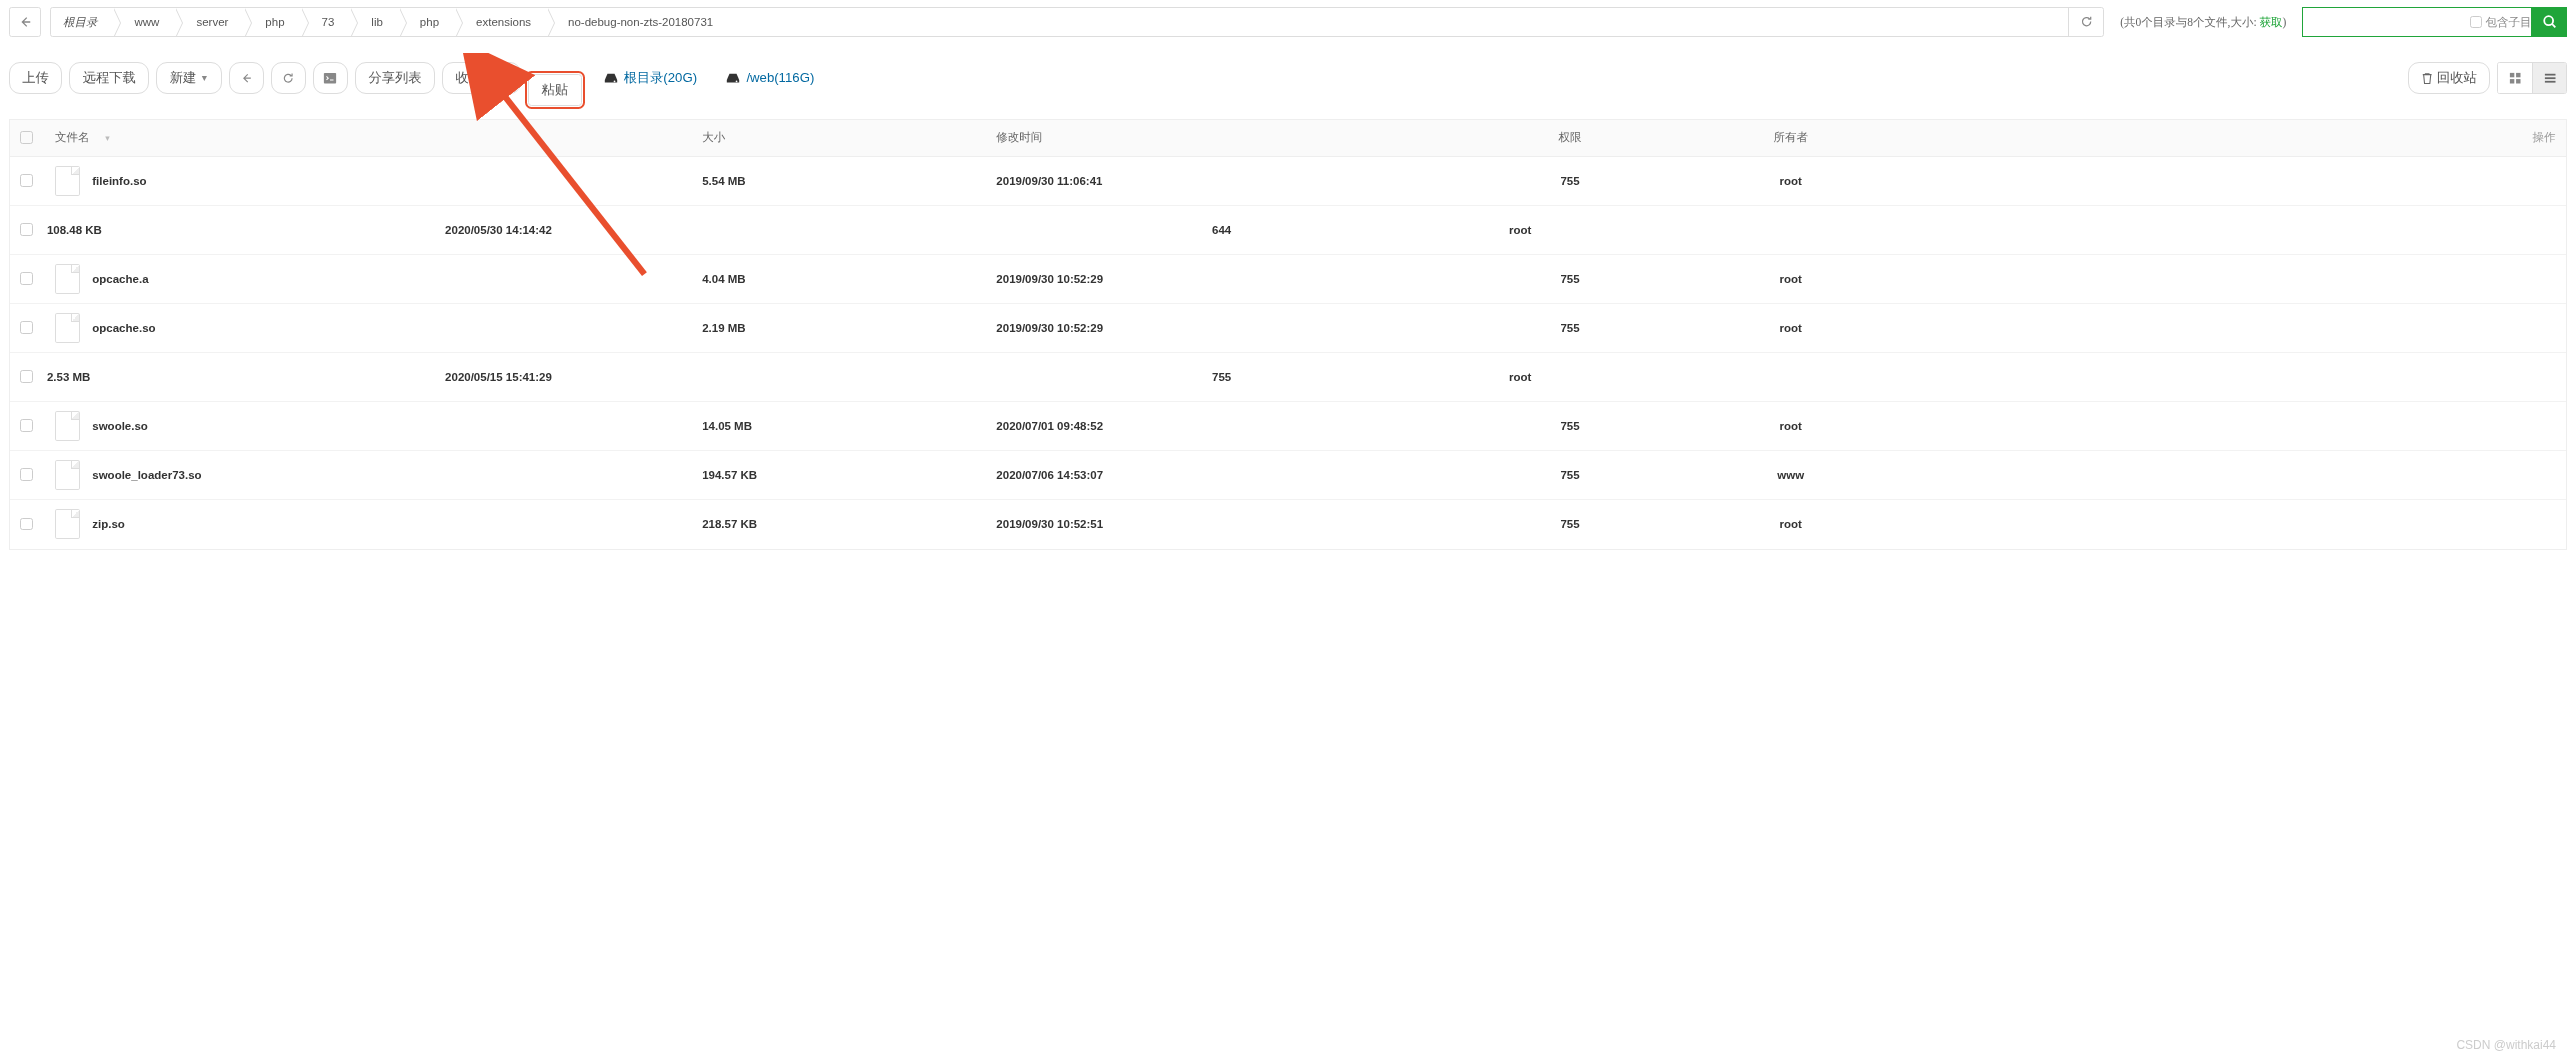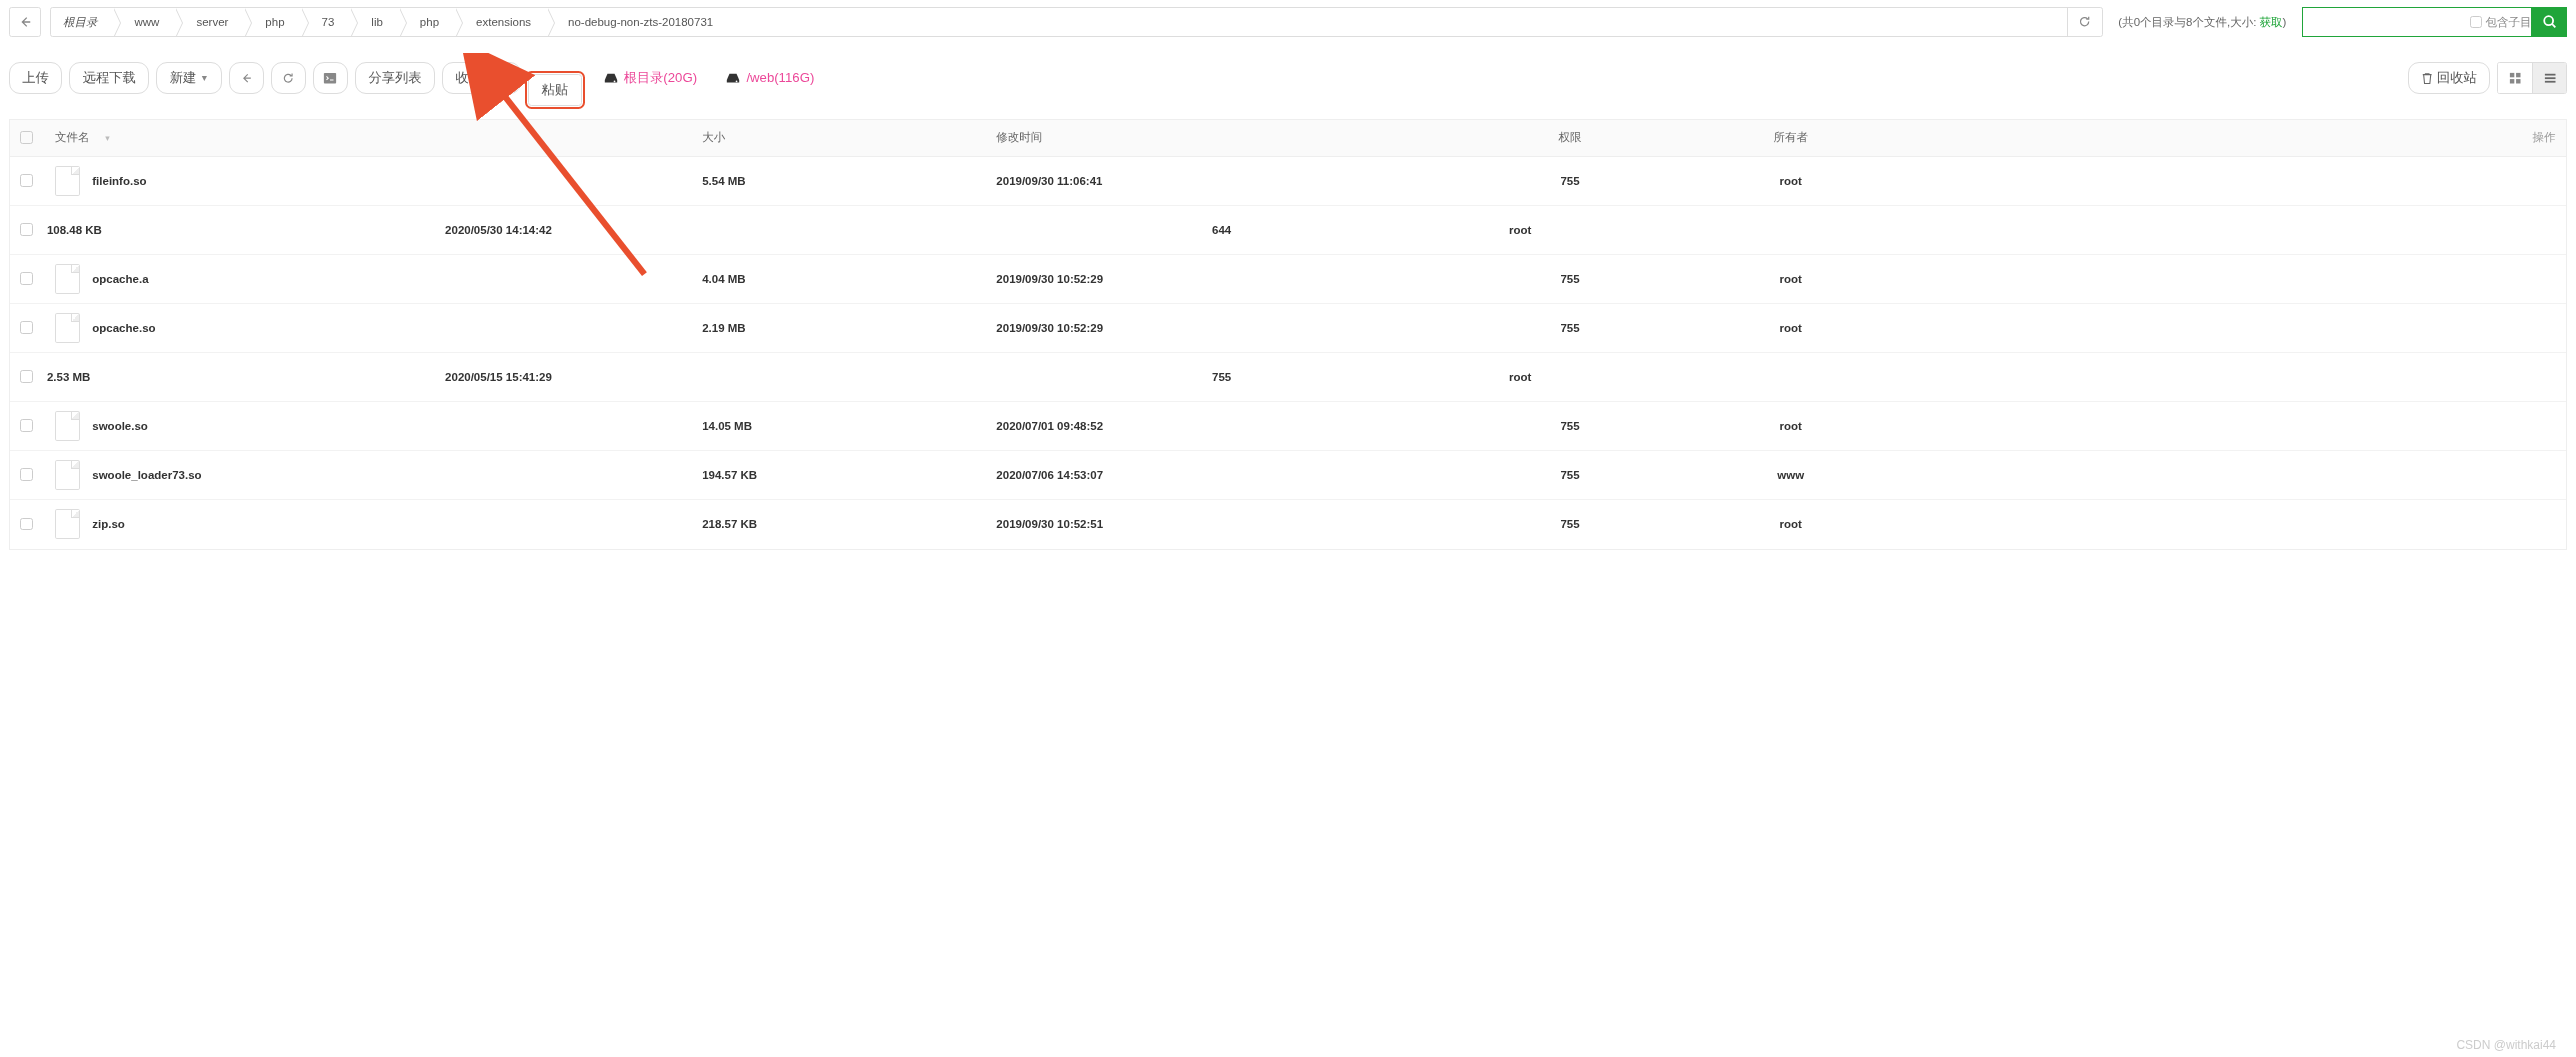"(共0个目录与8个文件,大小: 获取)" .summary { font-family: none -> Liberation Serif, serif }
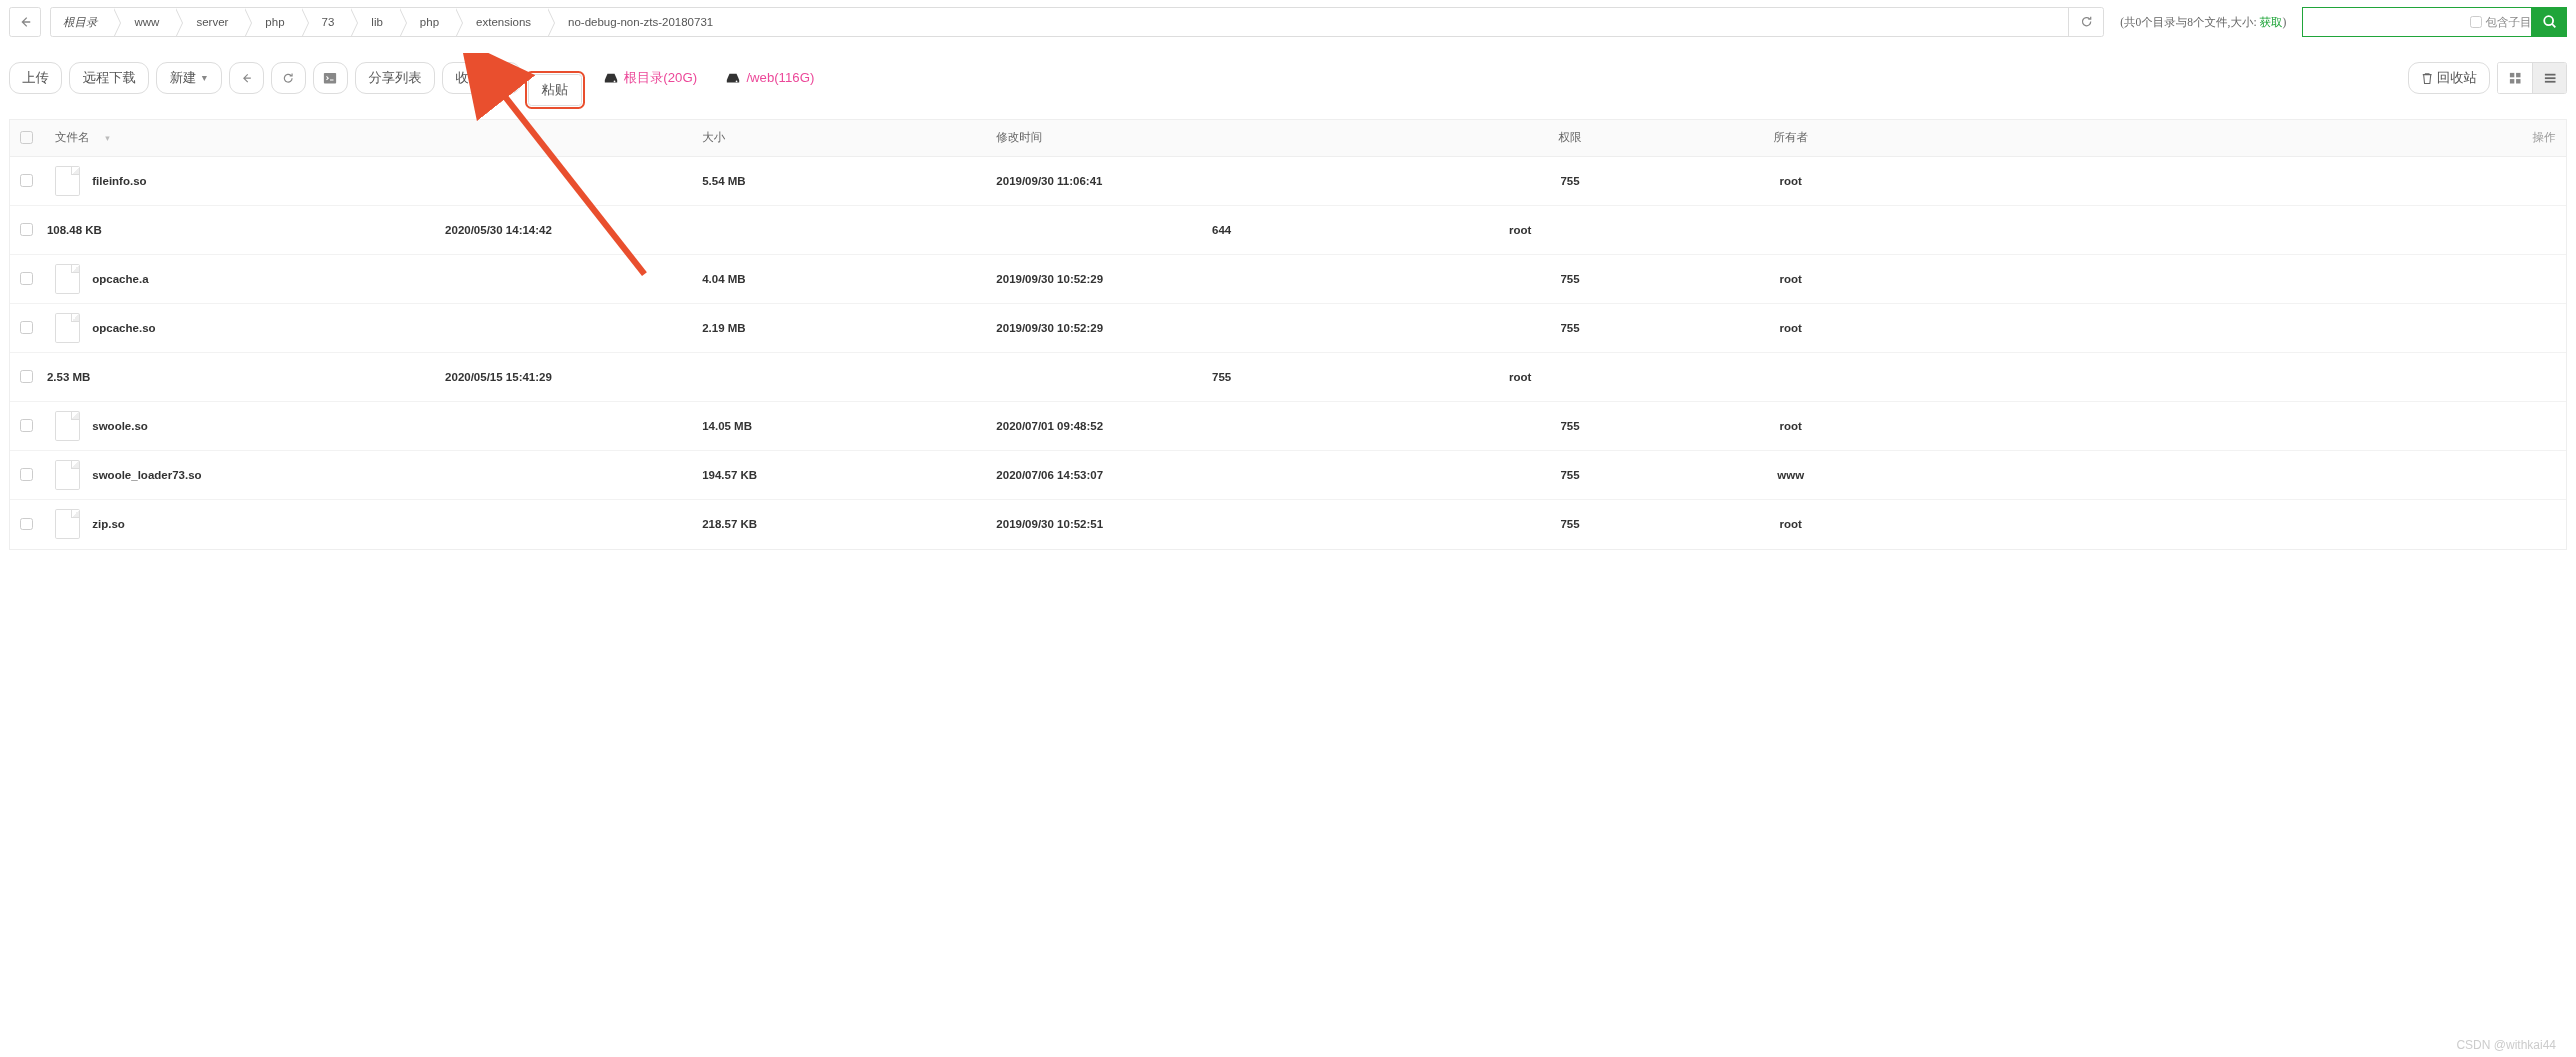"根目录(20G)" .disk-info { color: #ec4899 -> #0369a1 }
